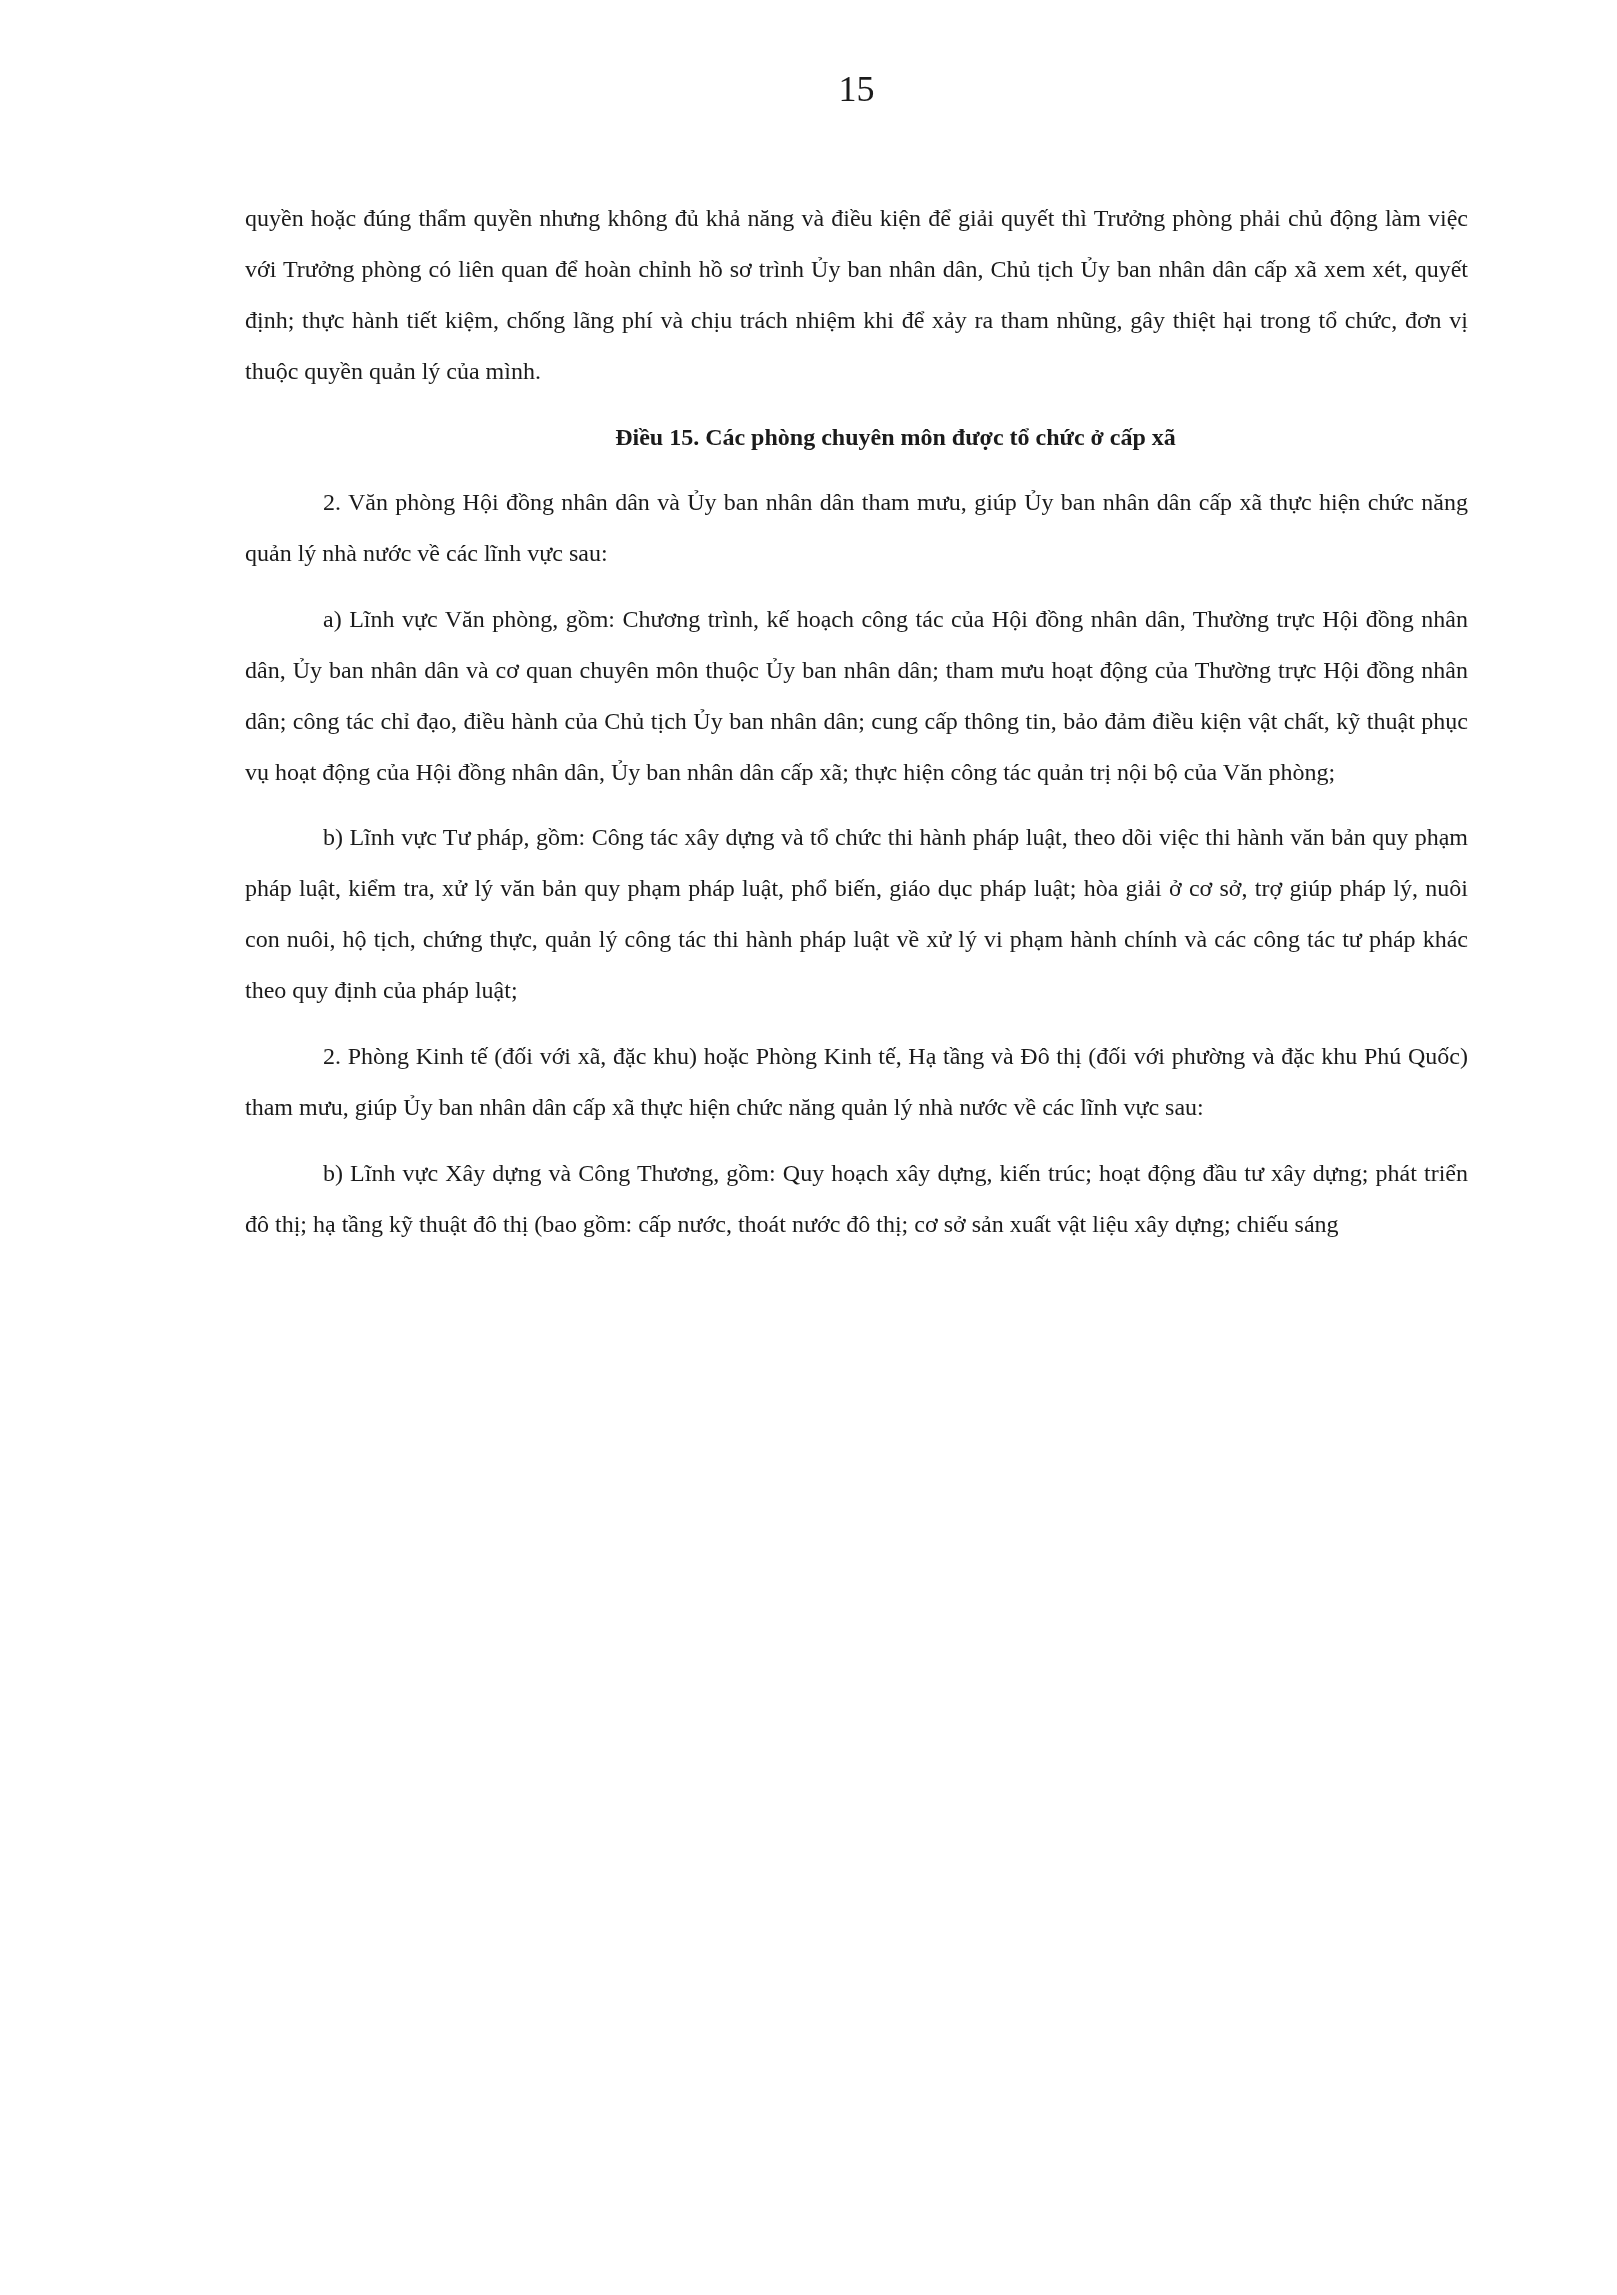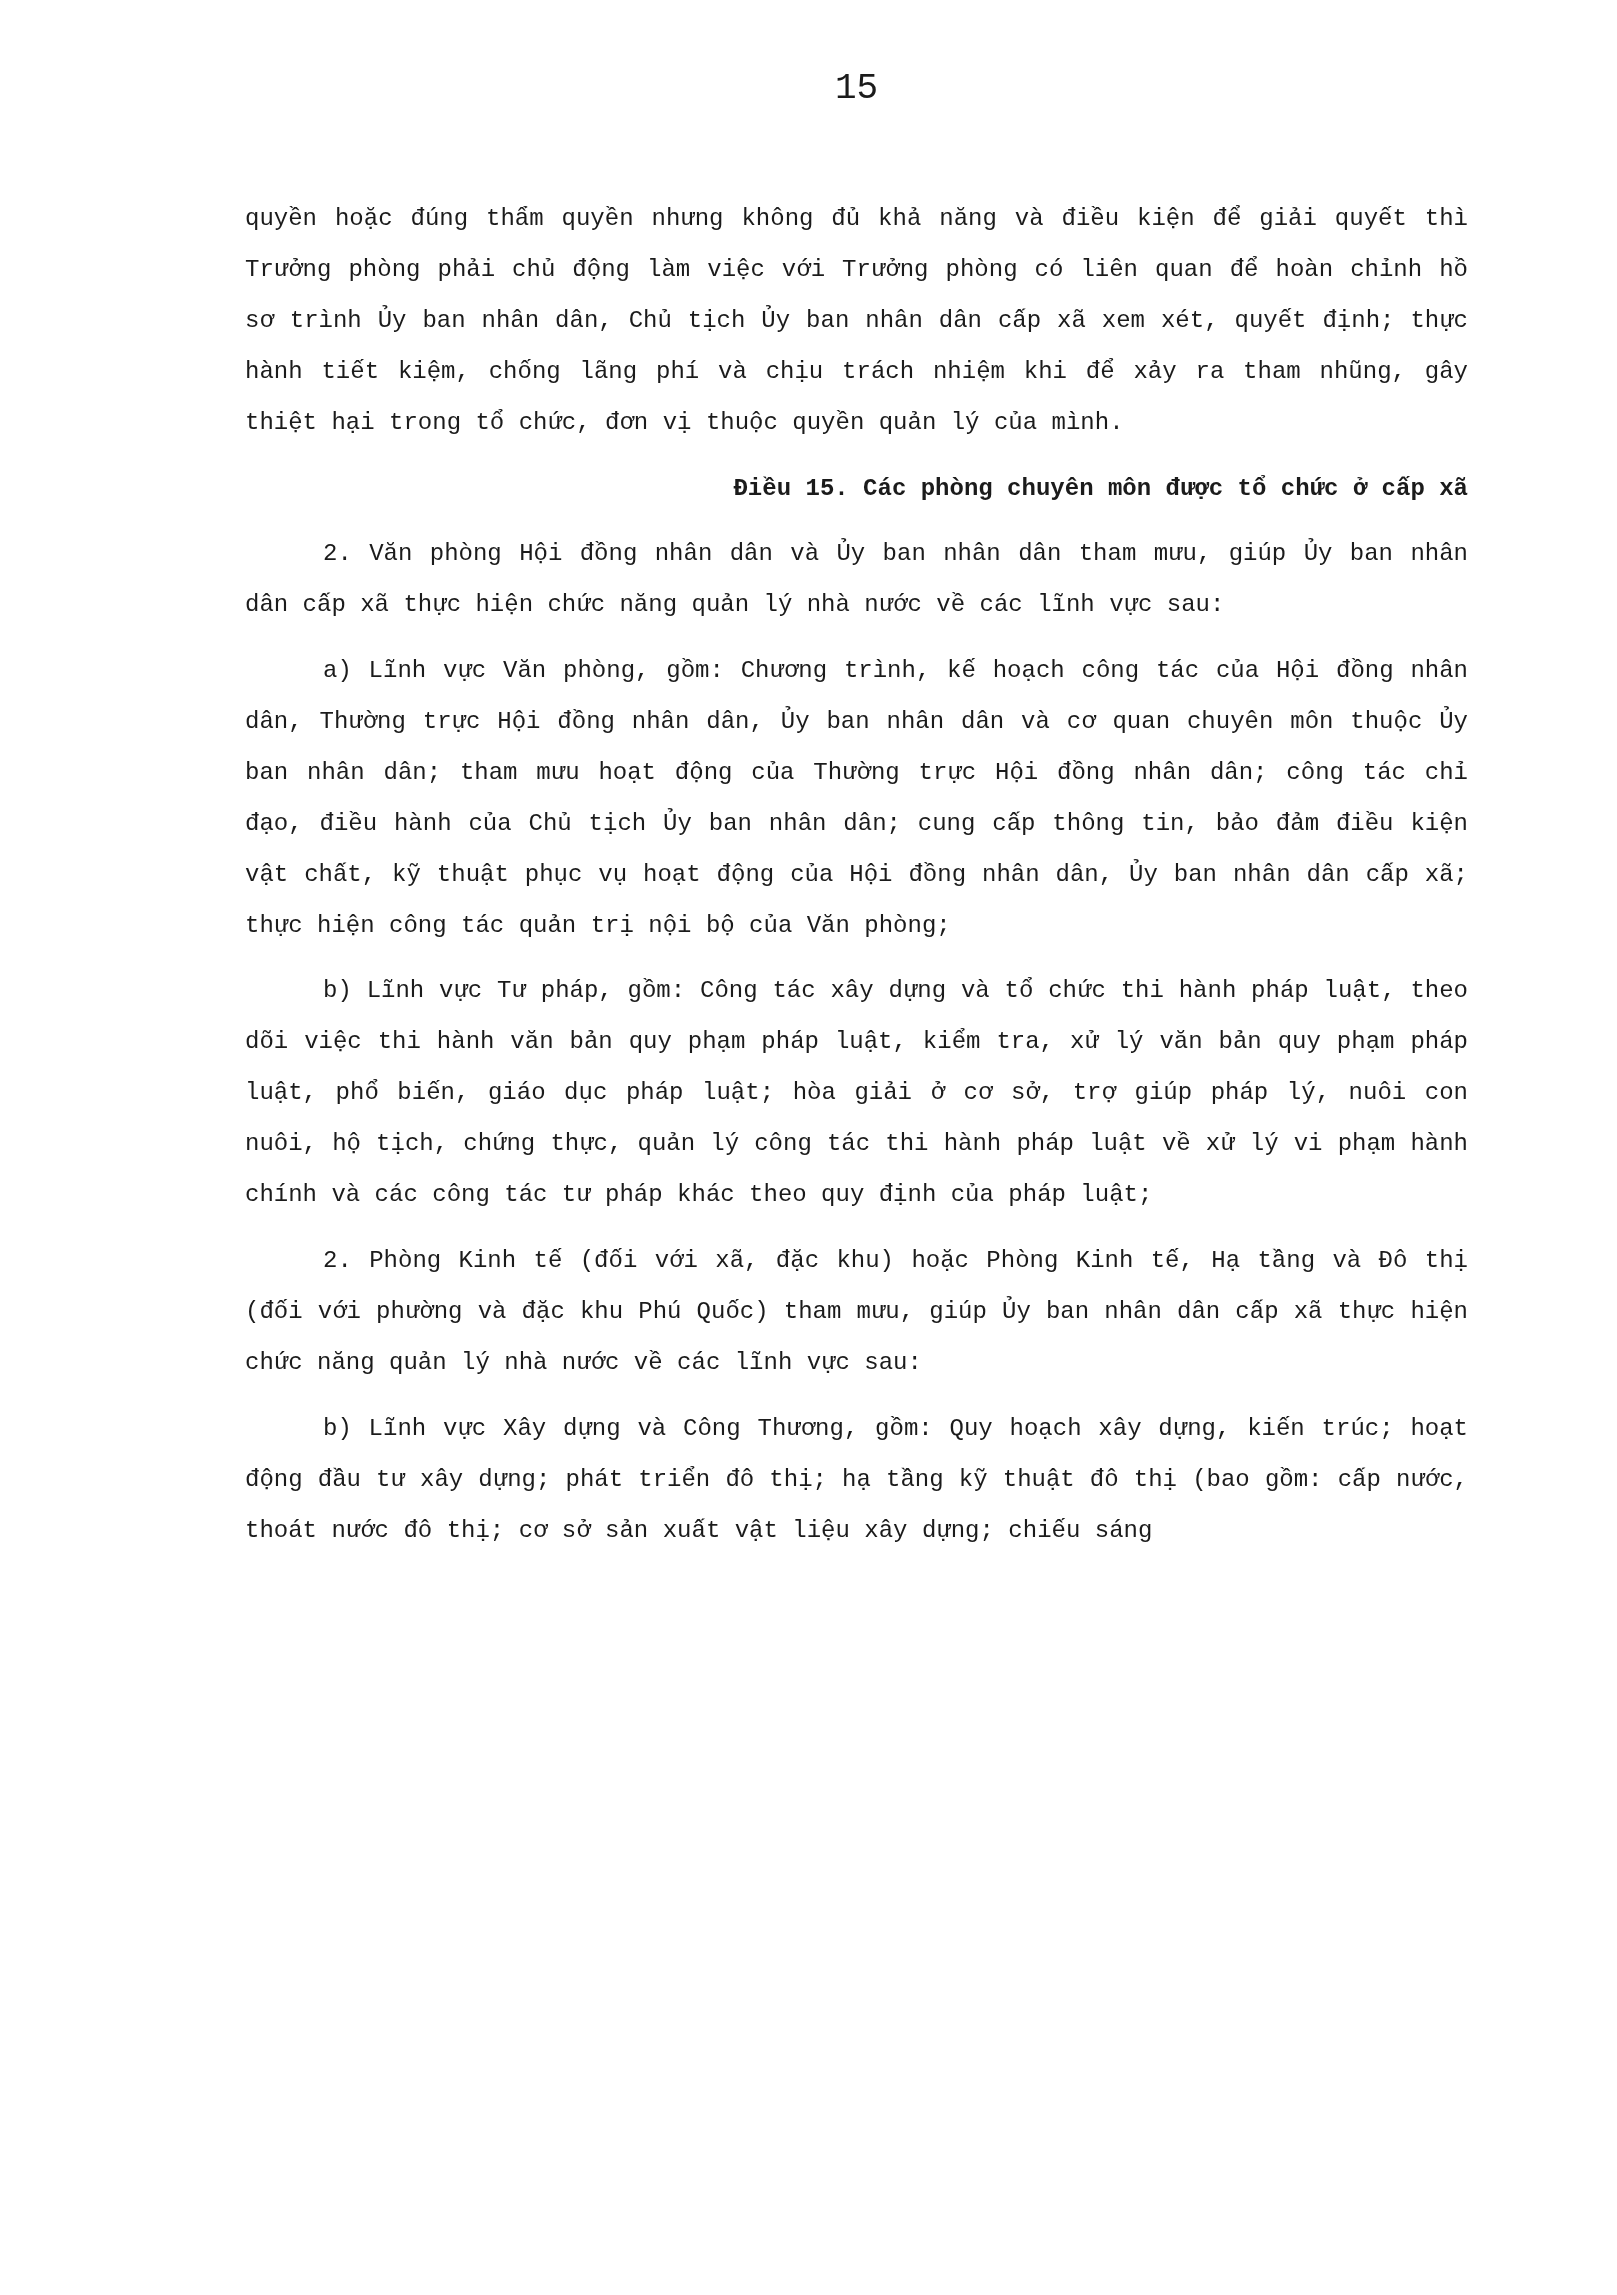"15" .page { font-family: Liberation Mono, monospace -> Liberation Serif, serif }
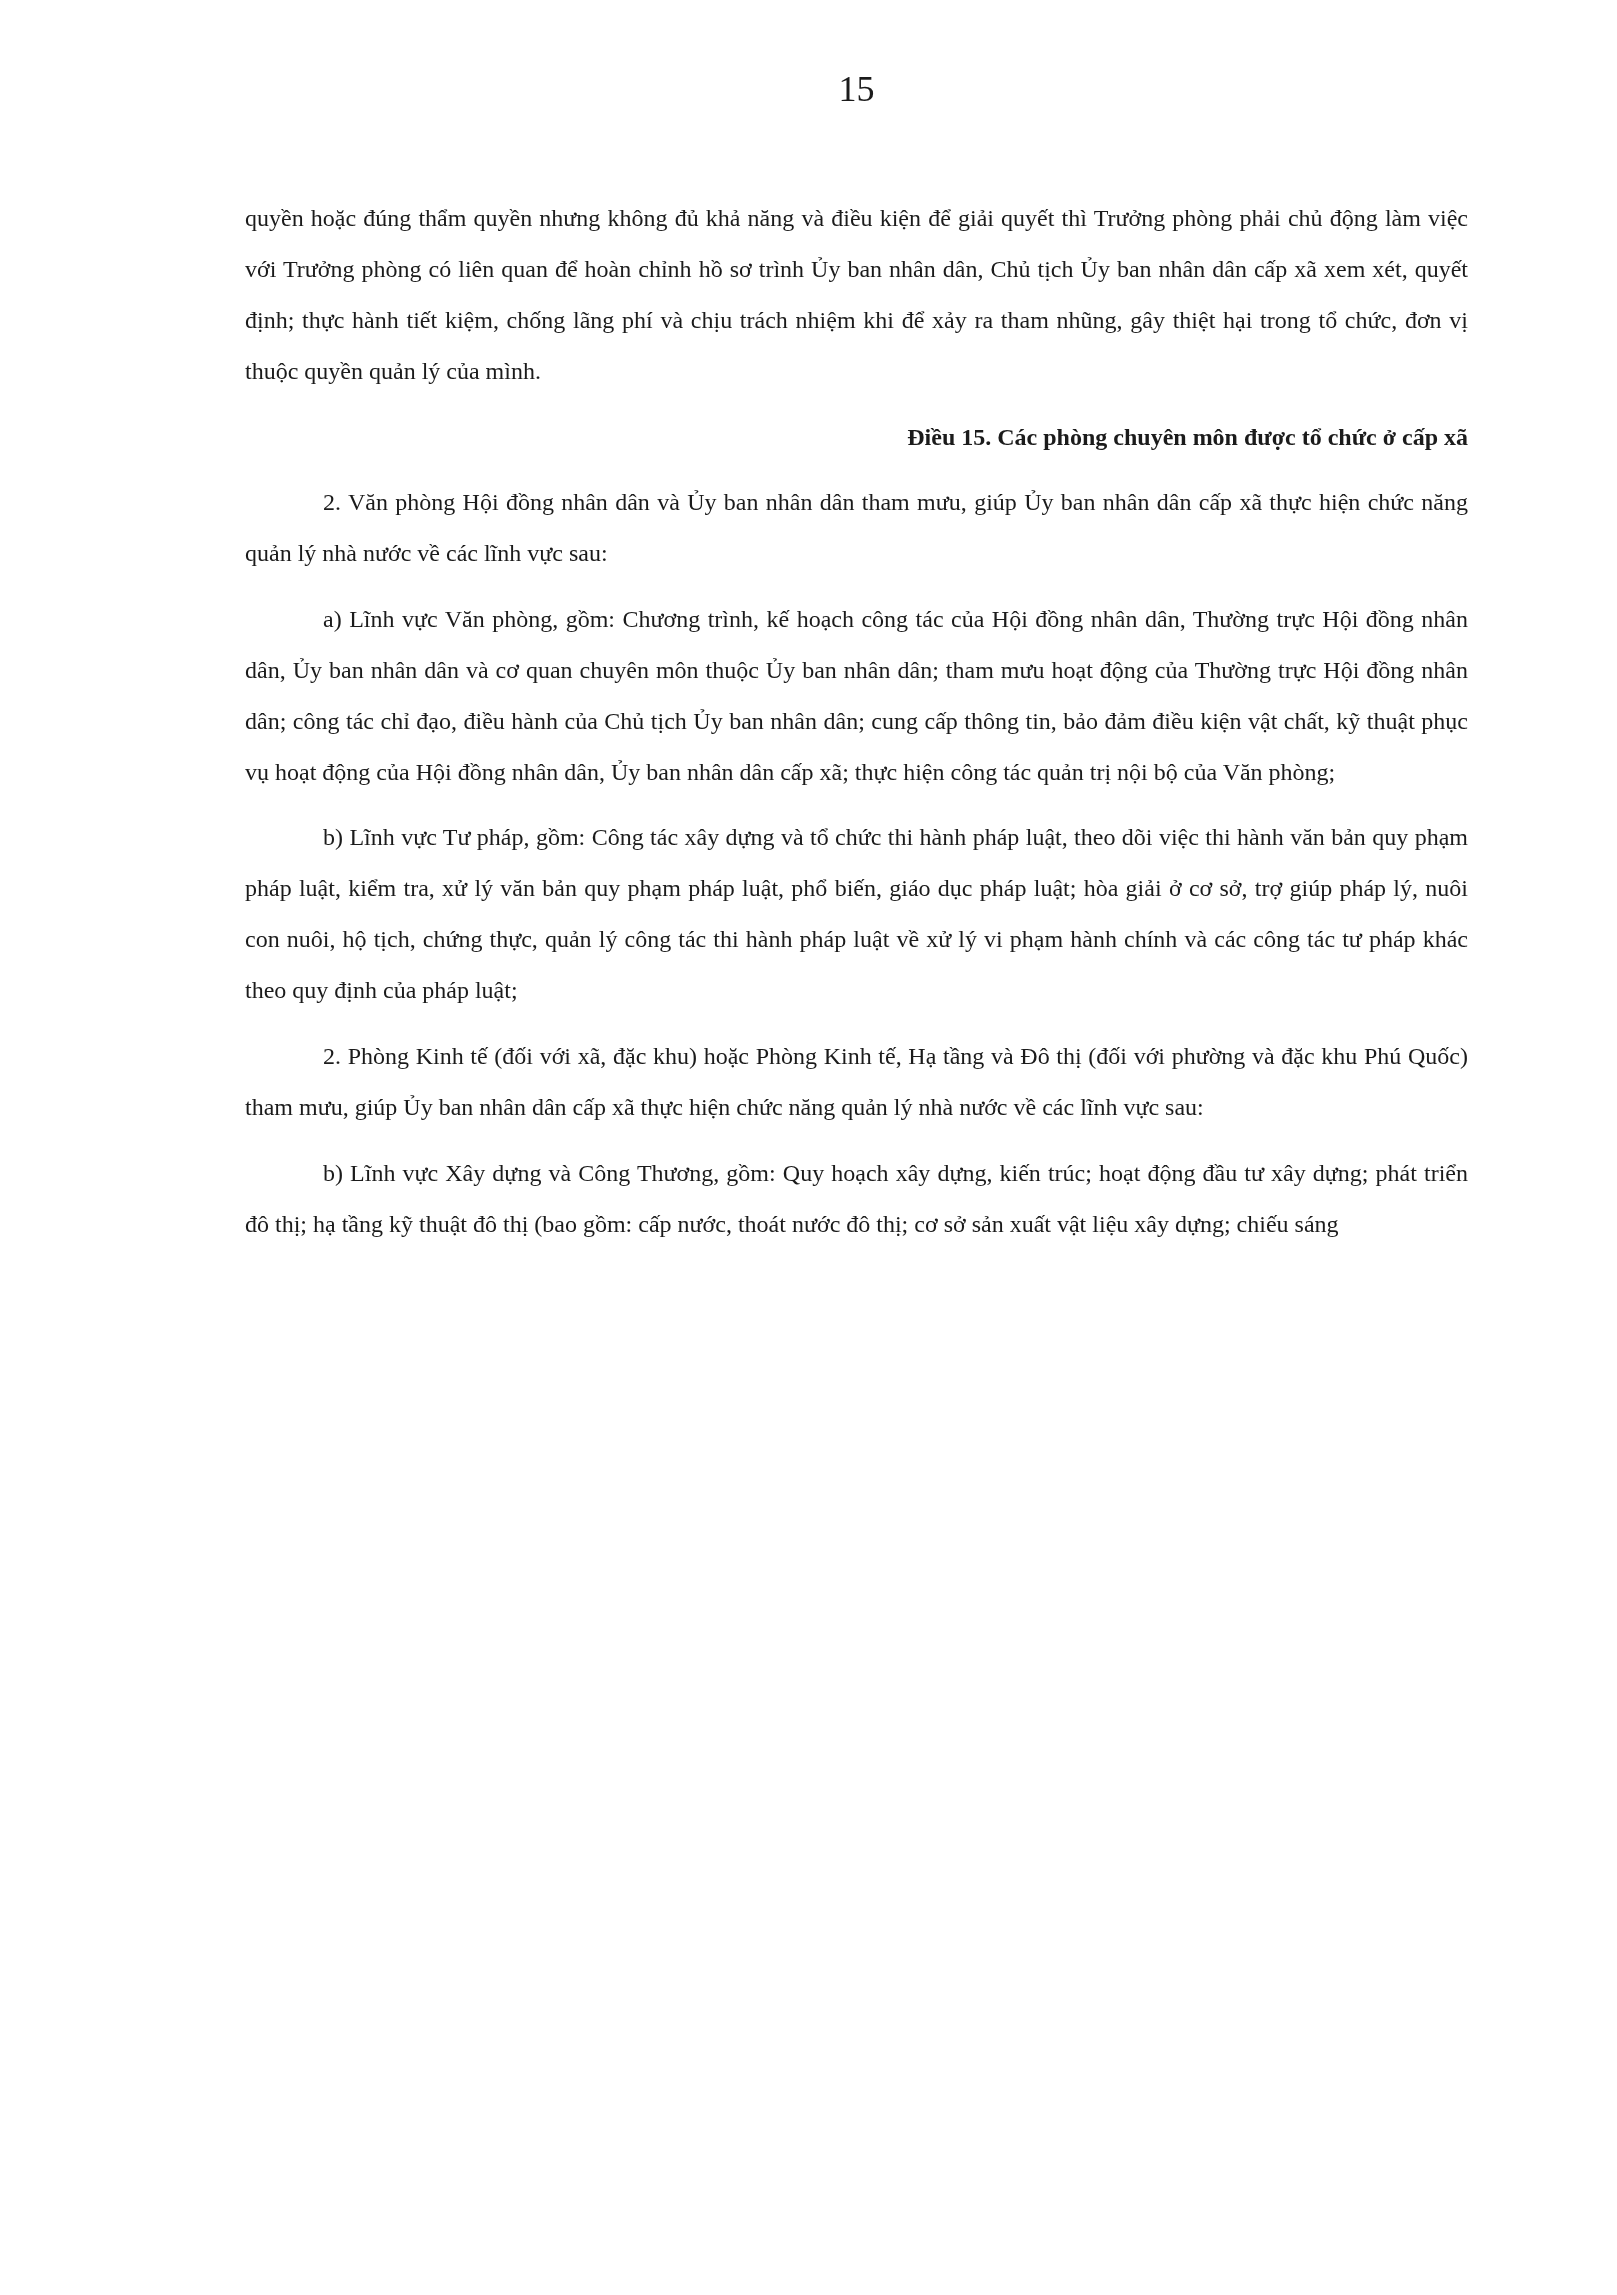"Điều 15. Các phòng chuyên" .para.heading { text-align: right -> center }
